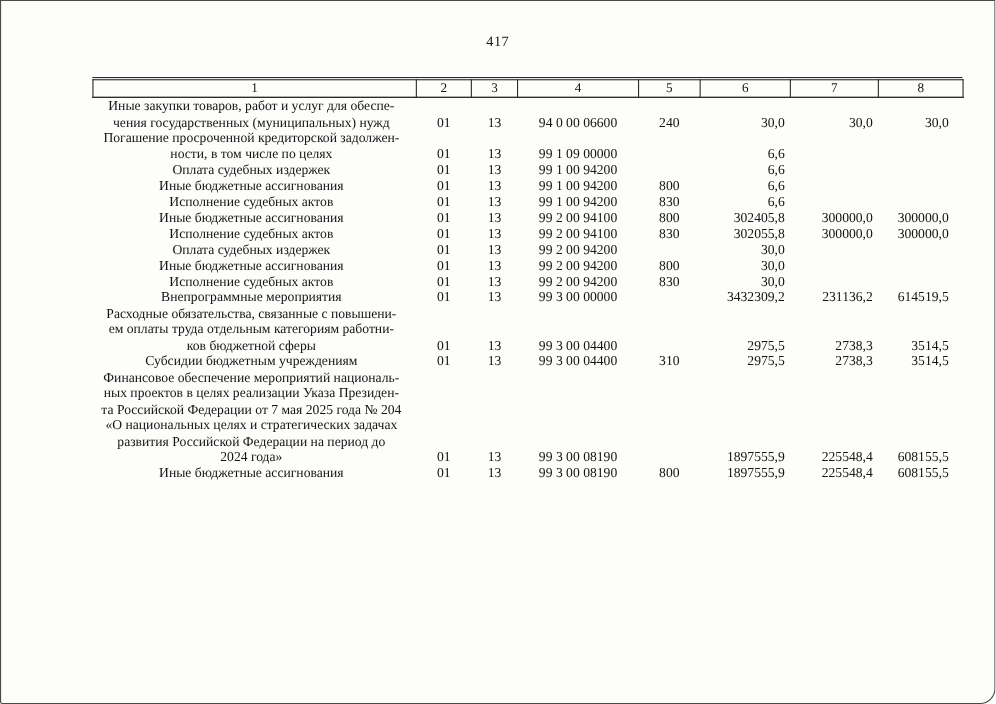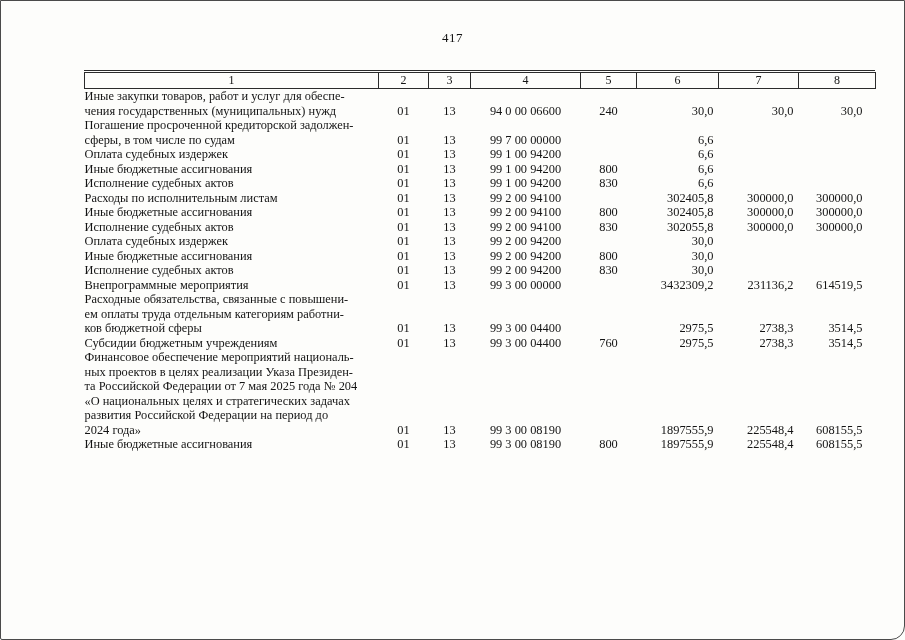"Иные закупки товаров, работ и" td.cname { text-align: left -> center }
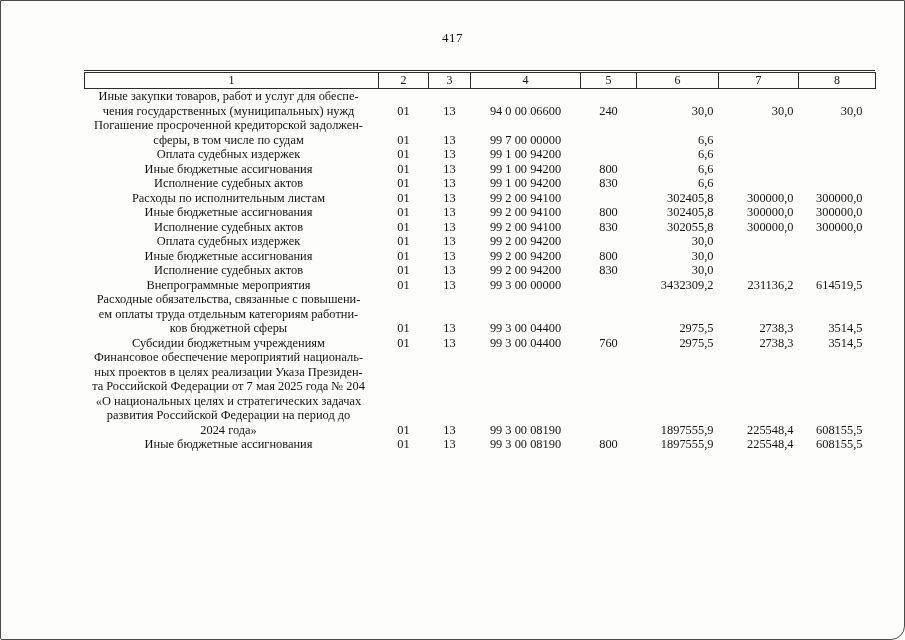"Погашение просроченной кредиторской" td.cname { text: сферы, в том числе по судам -> ности, в том числе по целях }
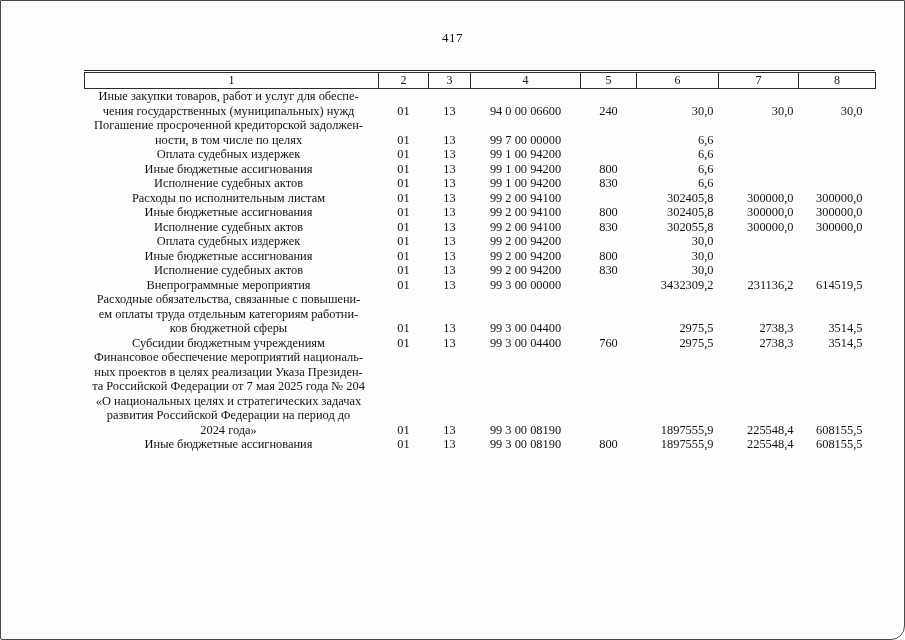"99 7 00 00000" td.cc { text: 7 00 -> 1 09 }
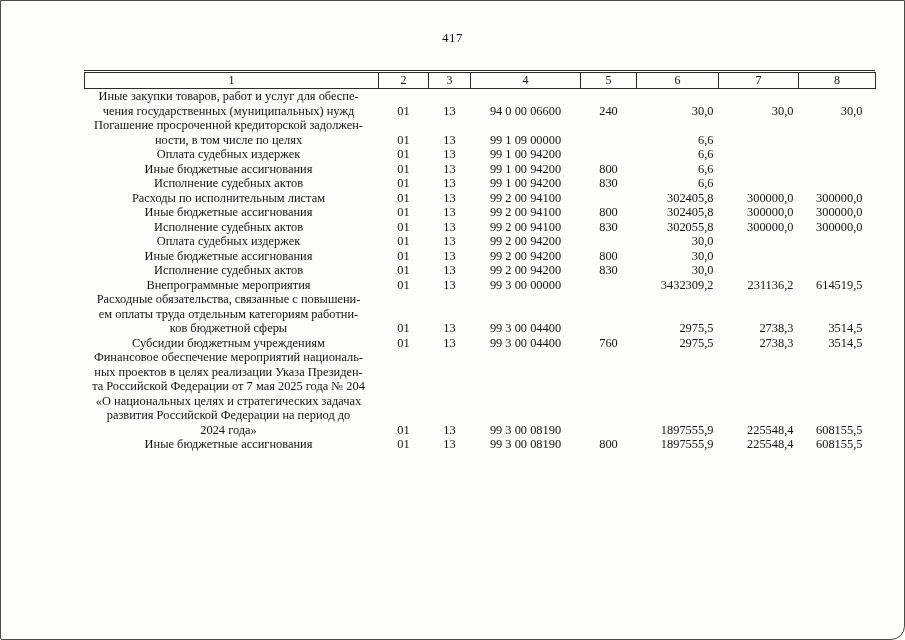"Расходы по исполнительным листам" tr { html: <tr> <td>Расходы по исполнительным листам</td> <td>01</td> <td>13</td> <td>99 2 00 94100</td> <td></td> <td>302405,8</td> <td>300000,0</td> <td>300000,0</td> </tr> -> none }
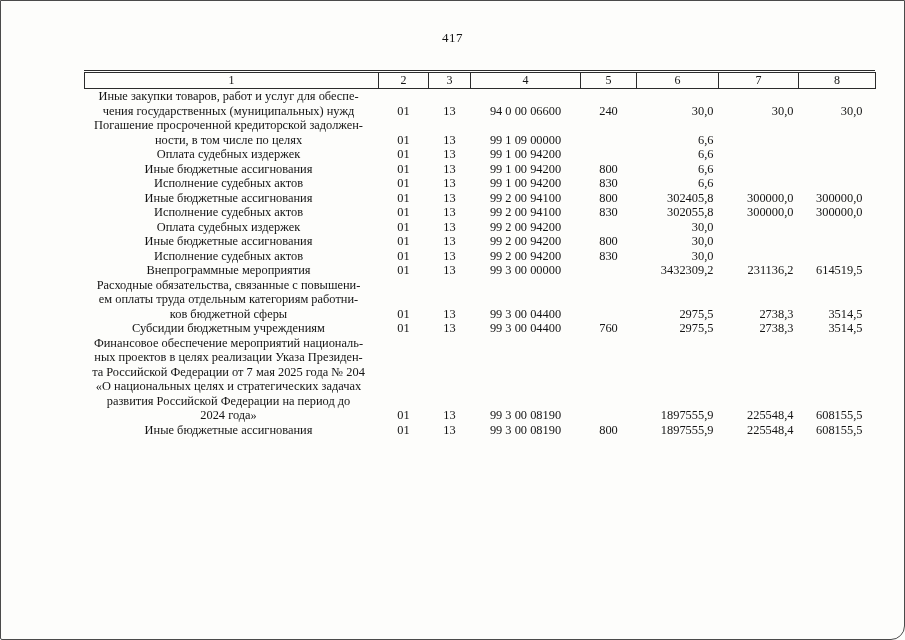"760" td.cc { text: 760 -> 310 }
